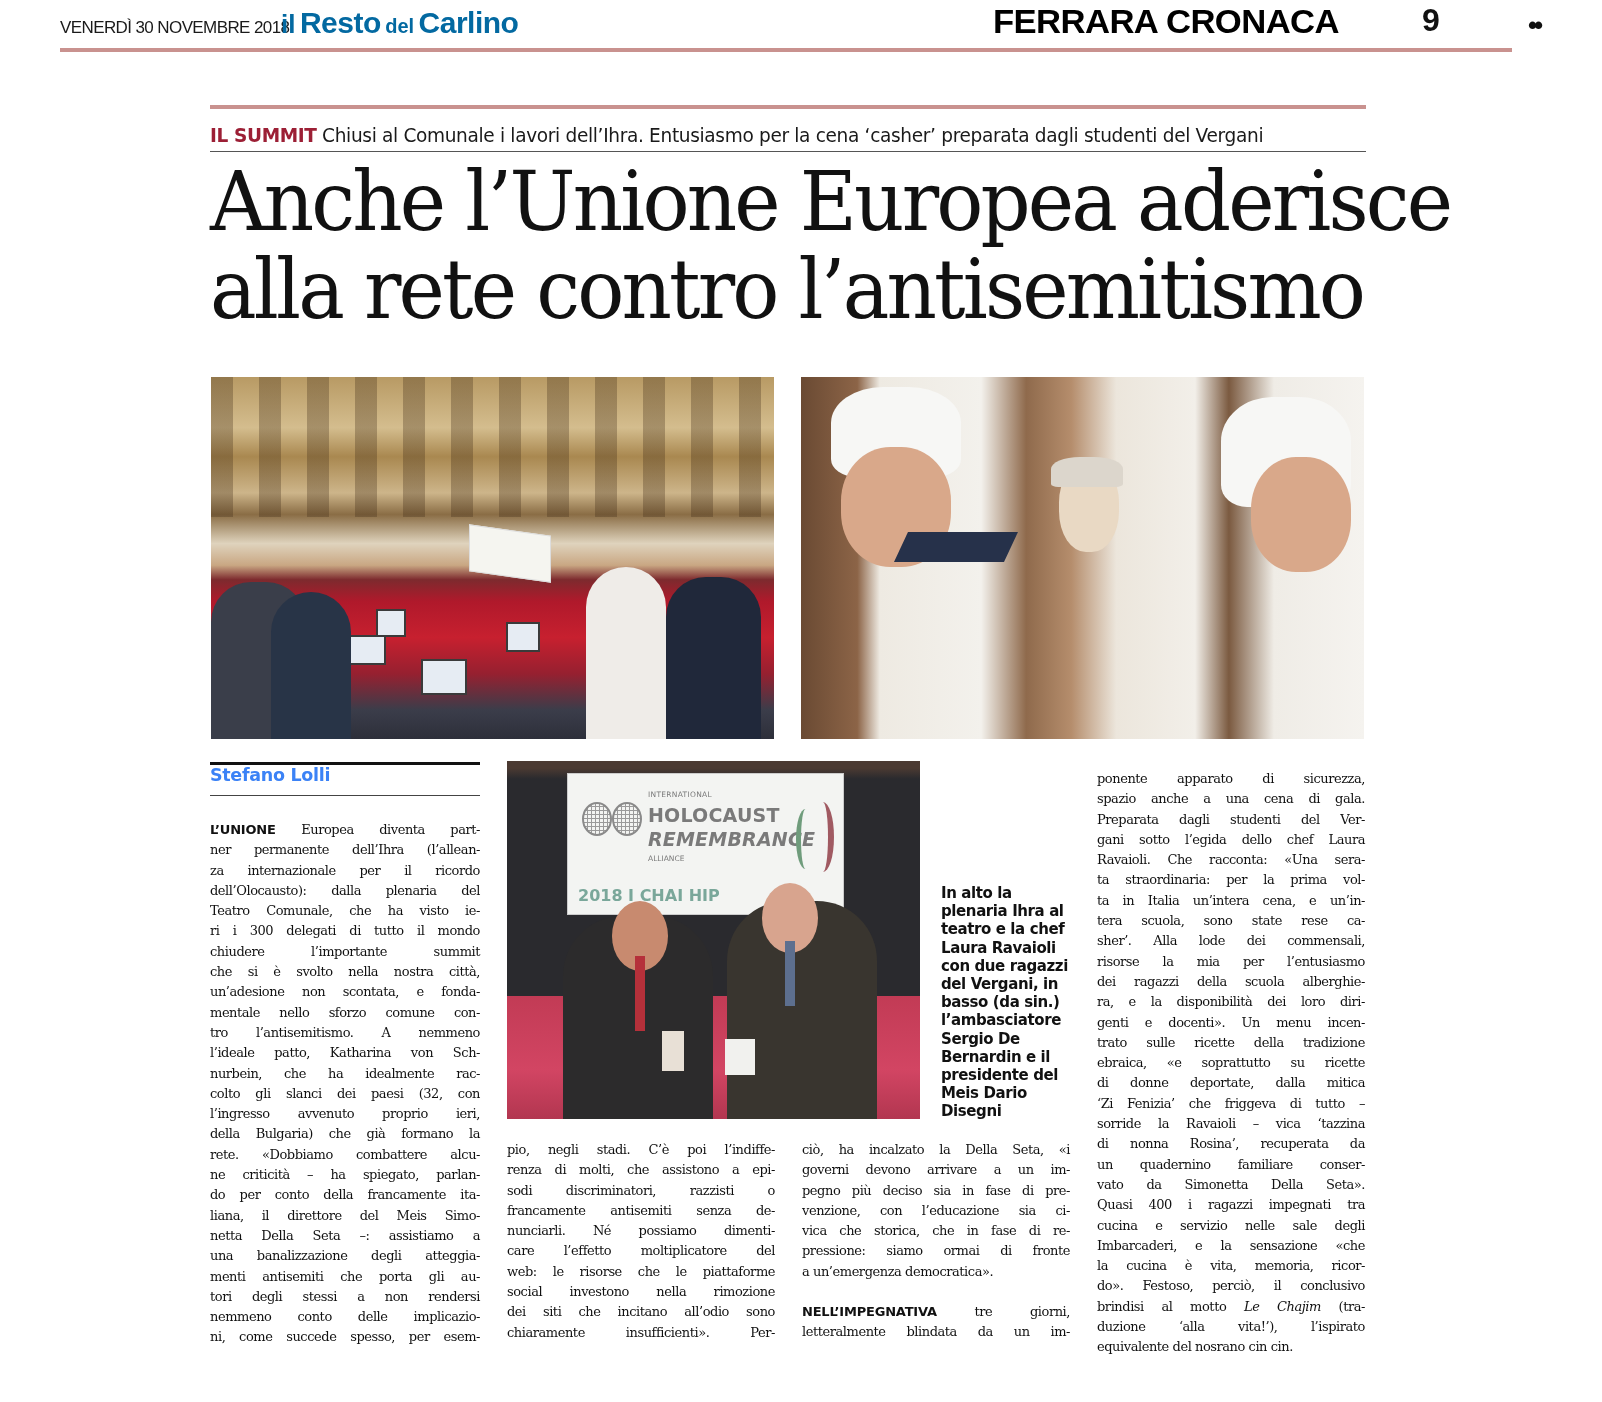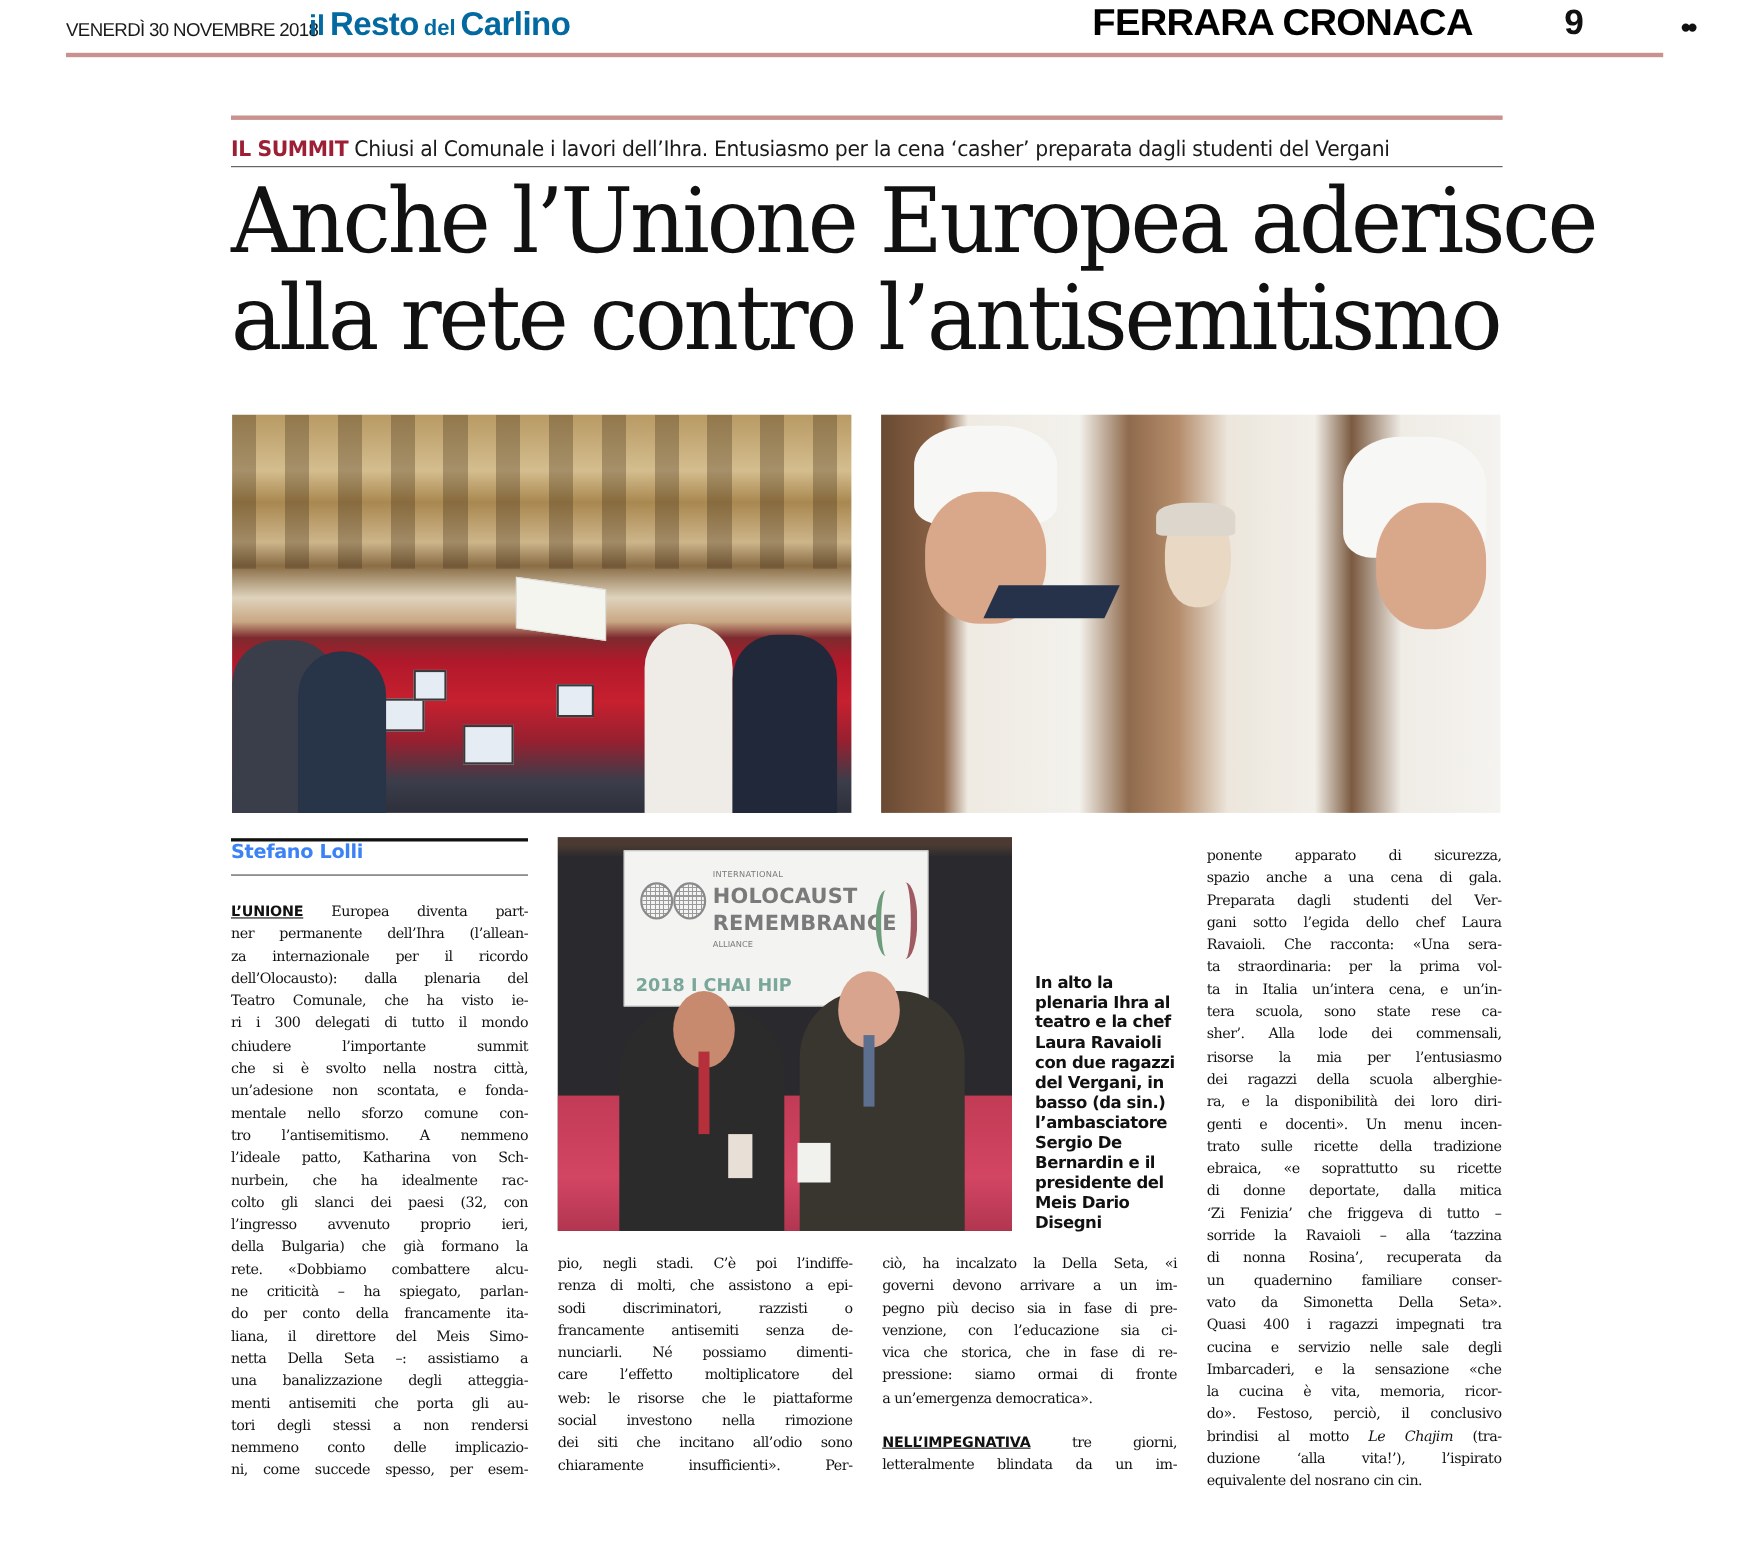"L’UNIONE" .lead { text-decoration: underline -> none }
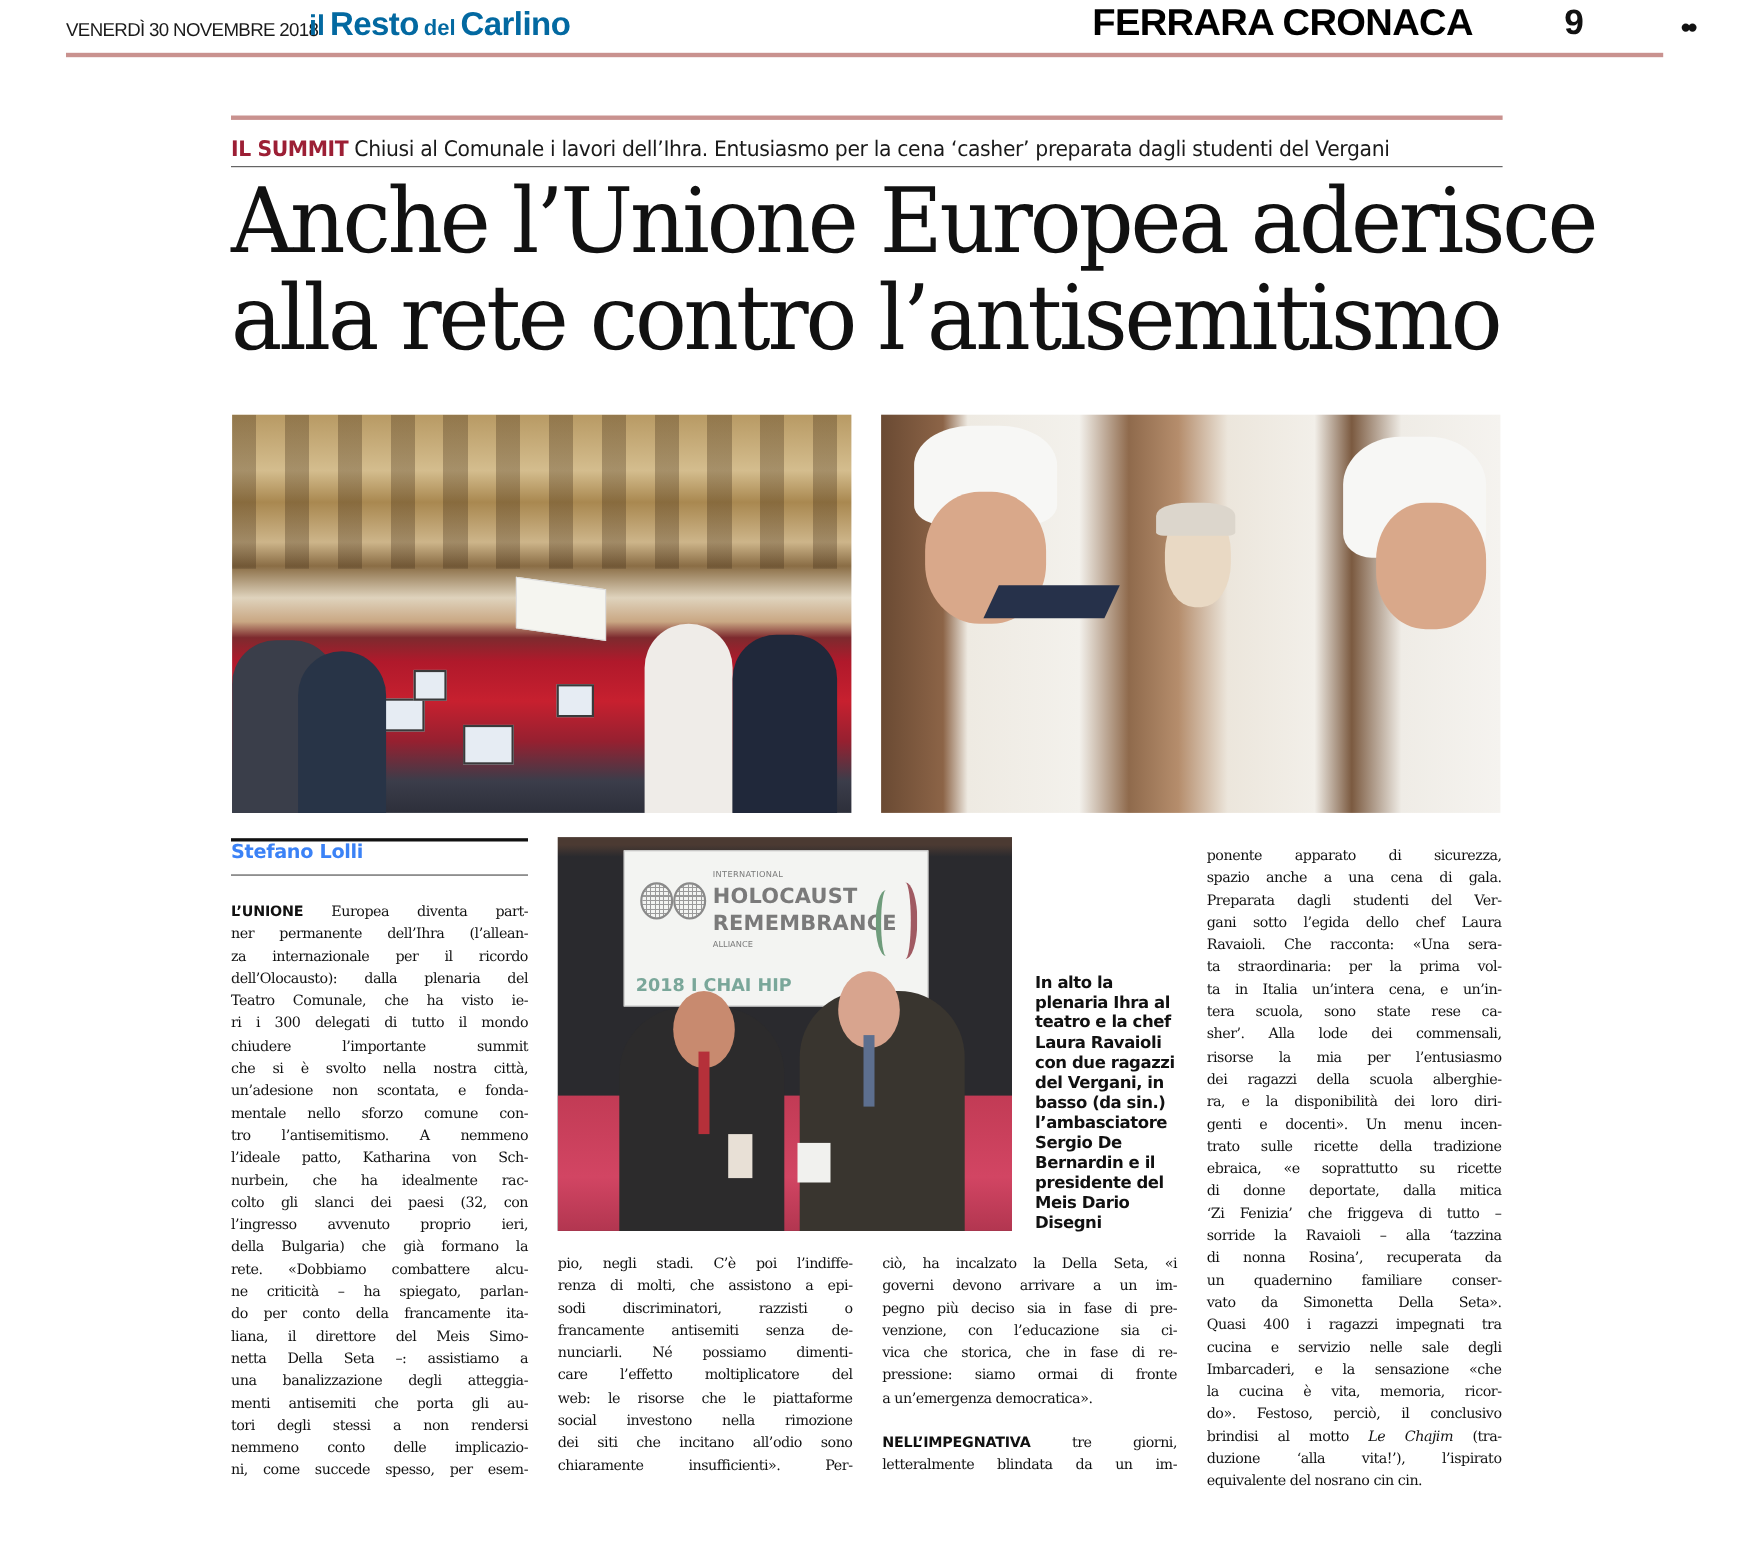"REMEMBRANCE" .screen-big2 { font-style: none -> italic }
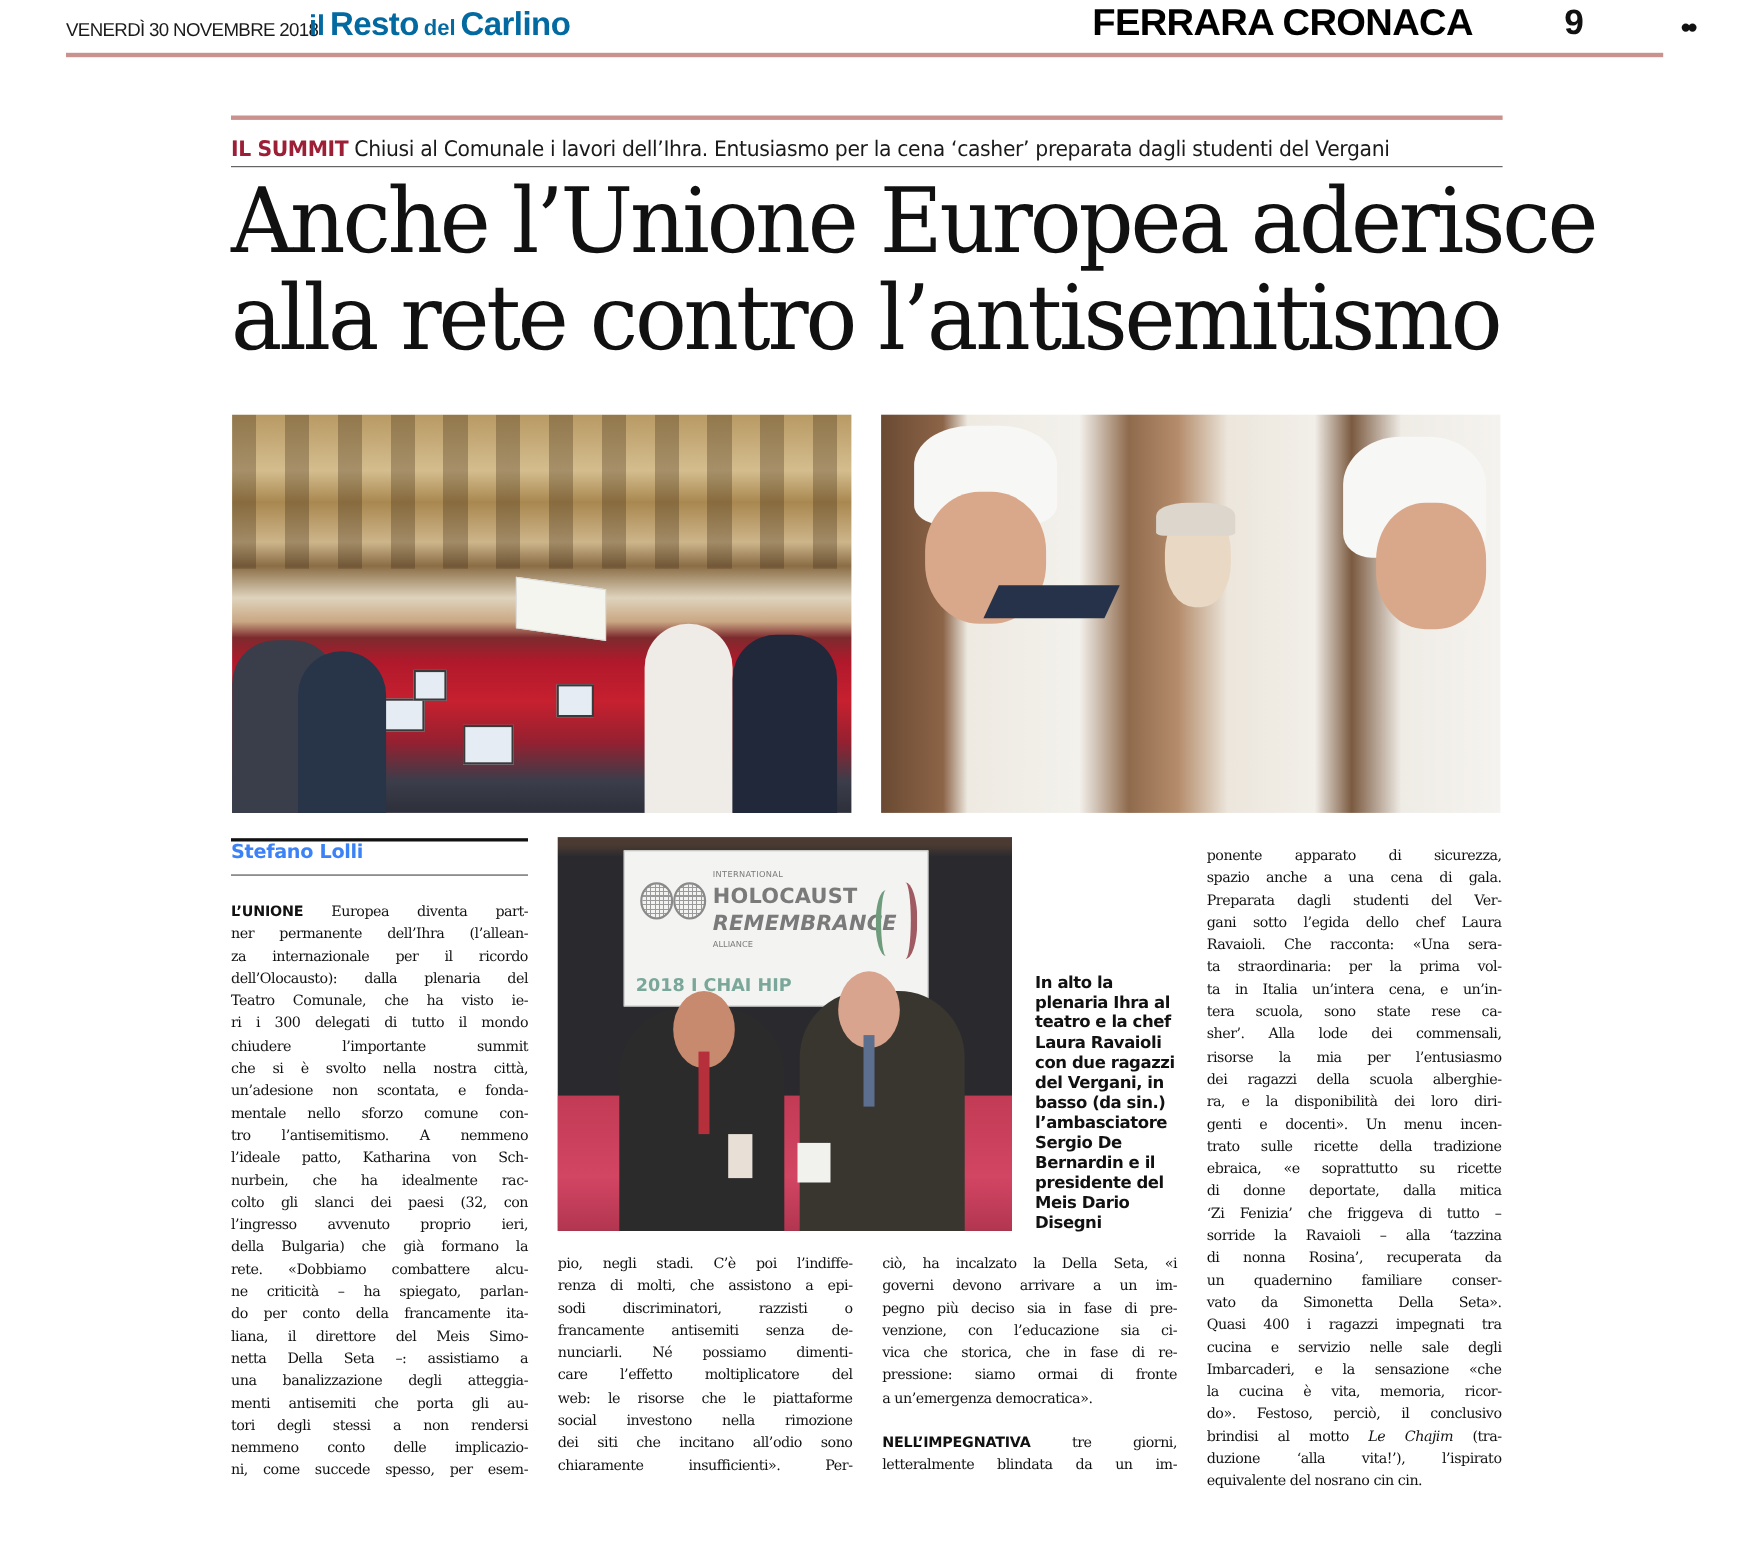"sorride la Ravaioli – alla" span.line { text: alla -> vica }
